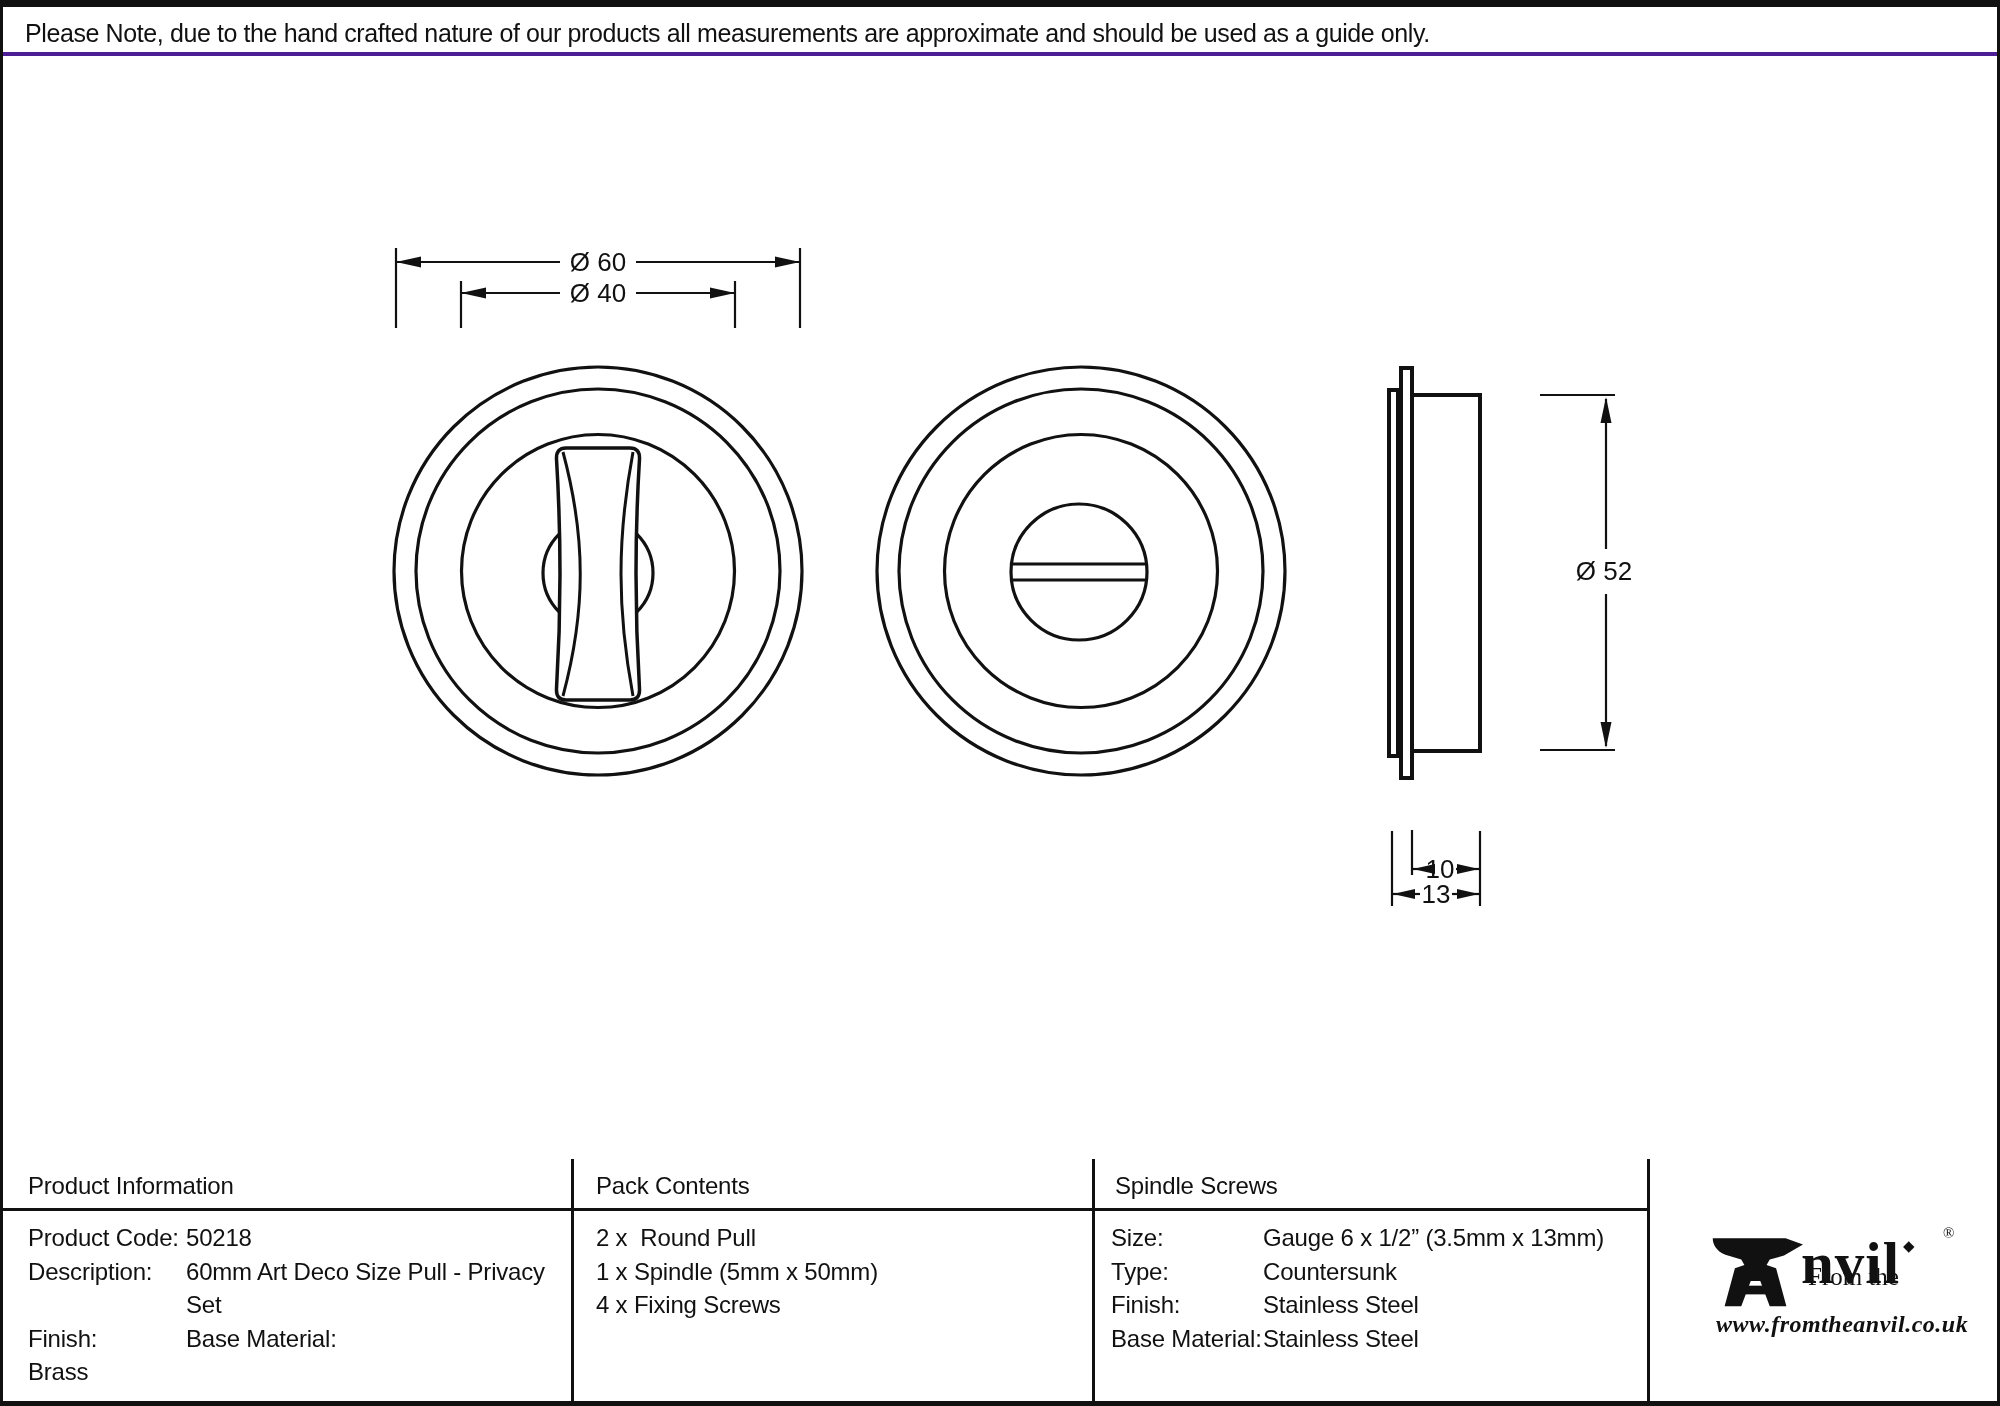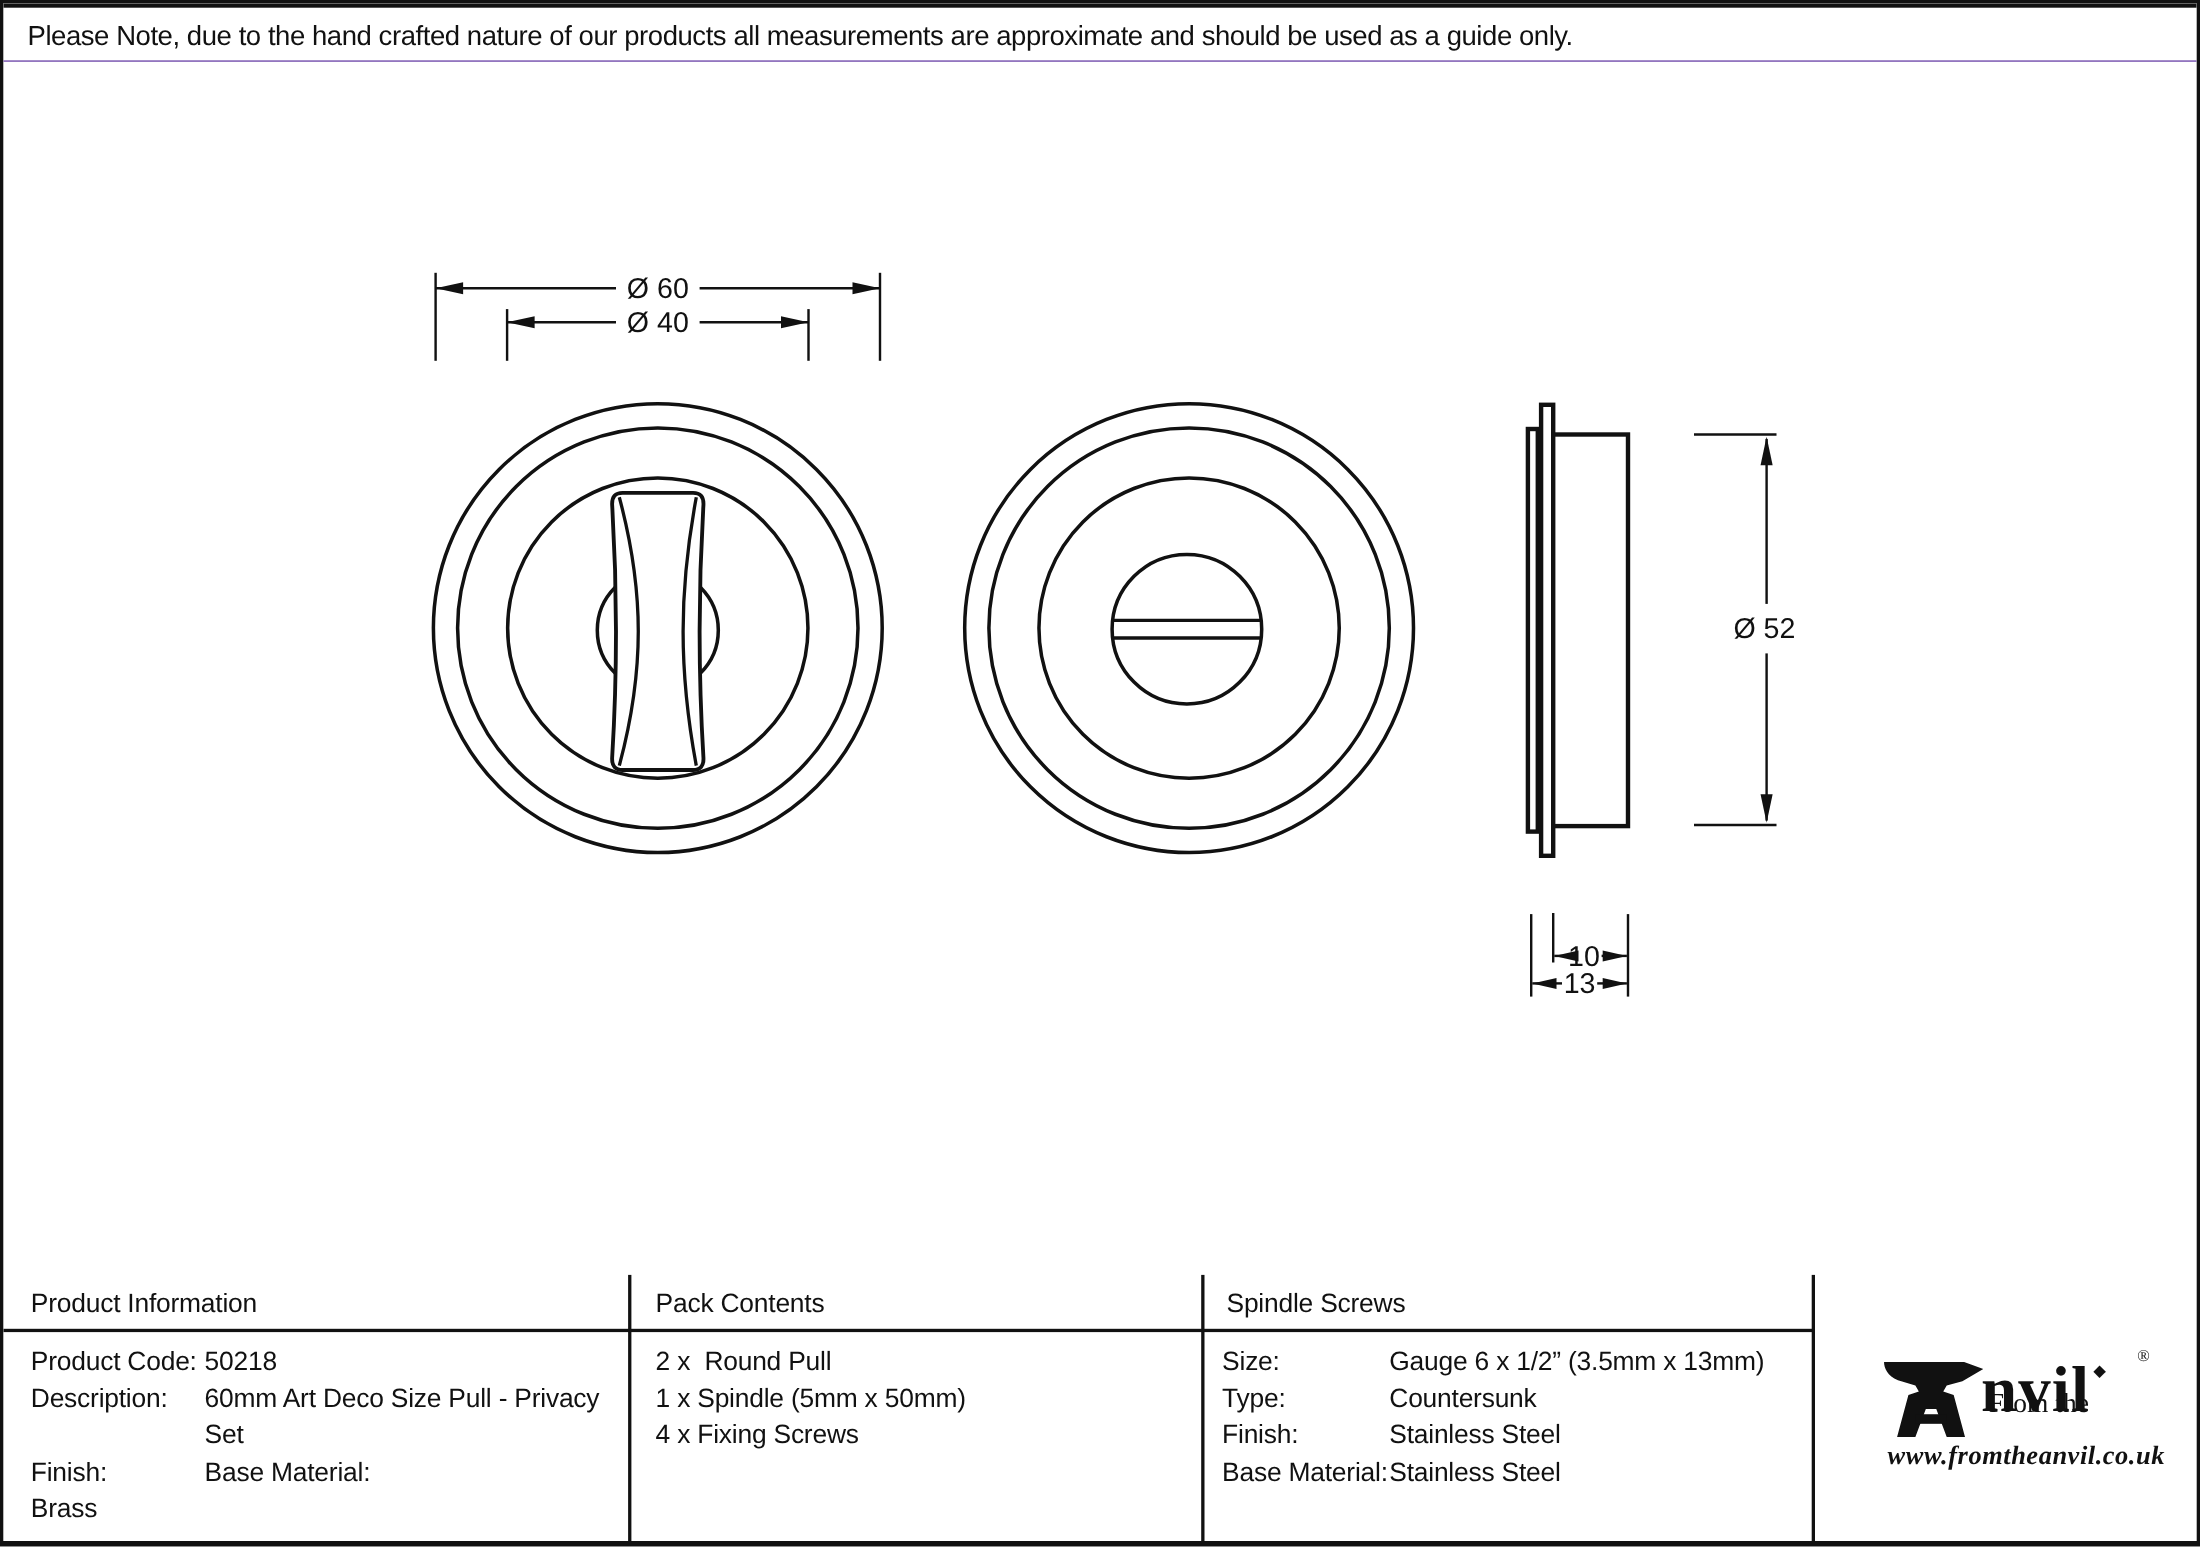"Please Note, due to the" .note-box { border-bottom: 1px solid #4c1d95 -> 4px solid #4c1d95 }
